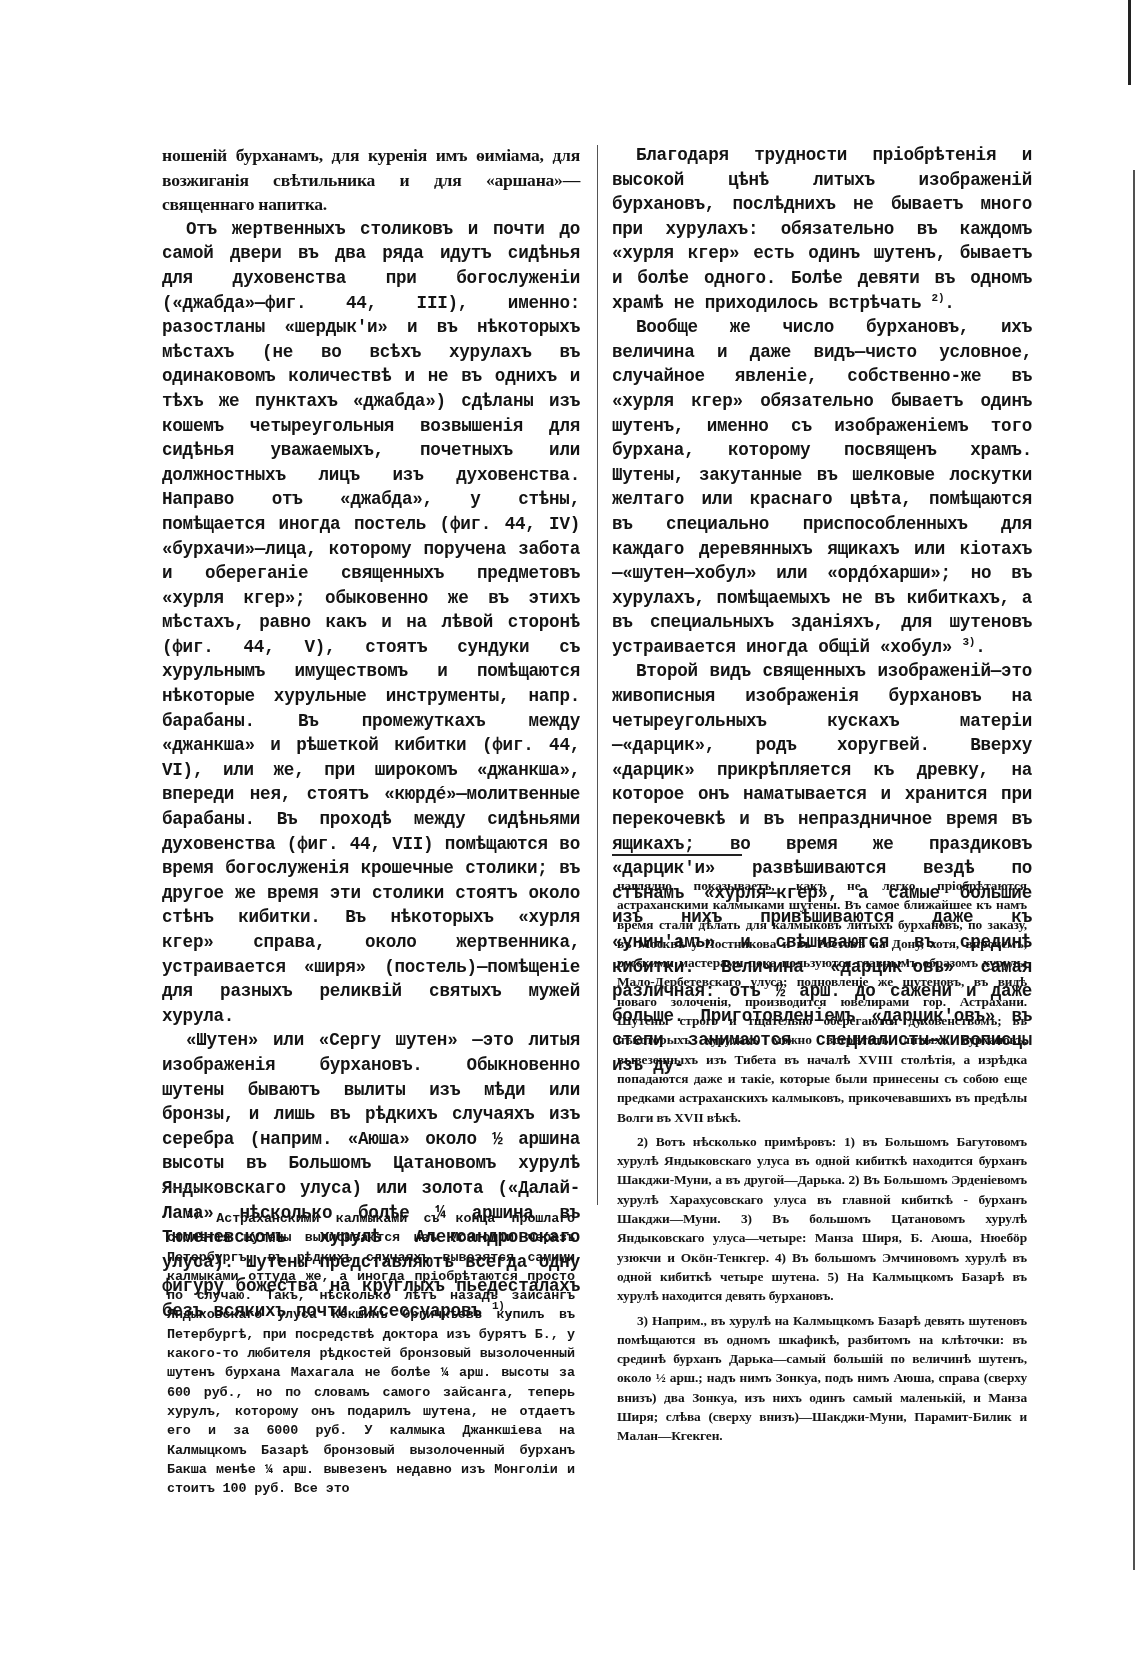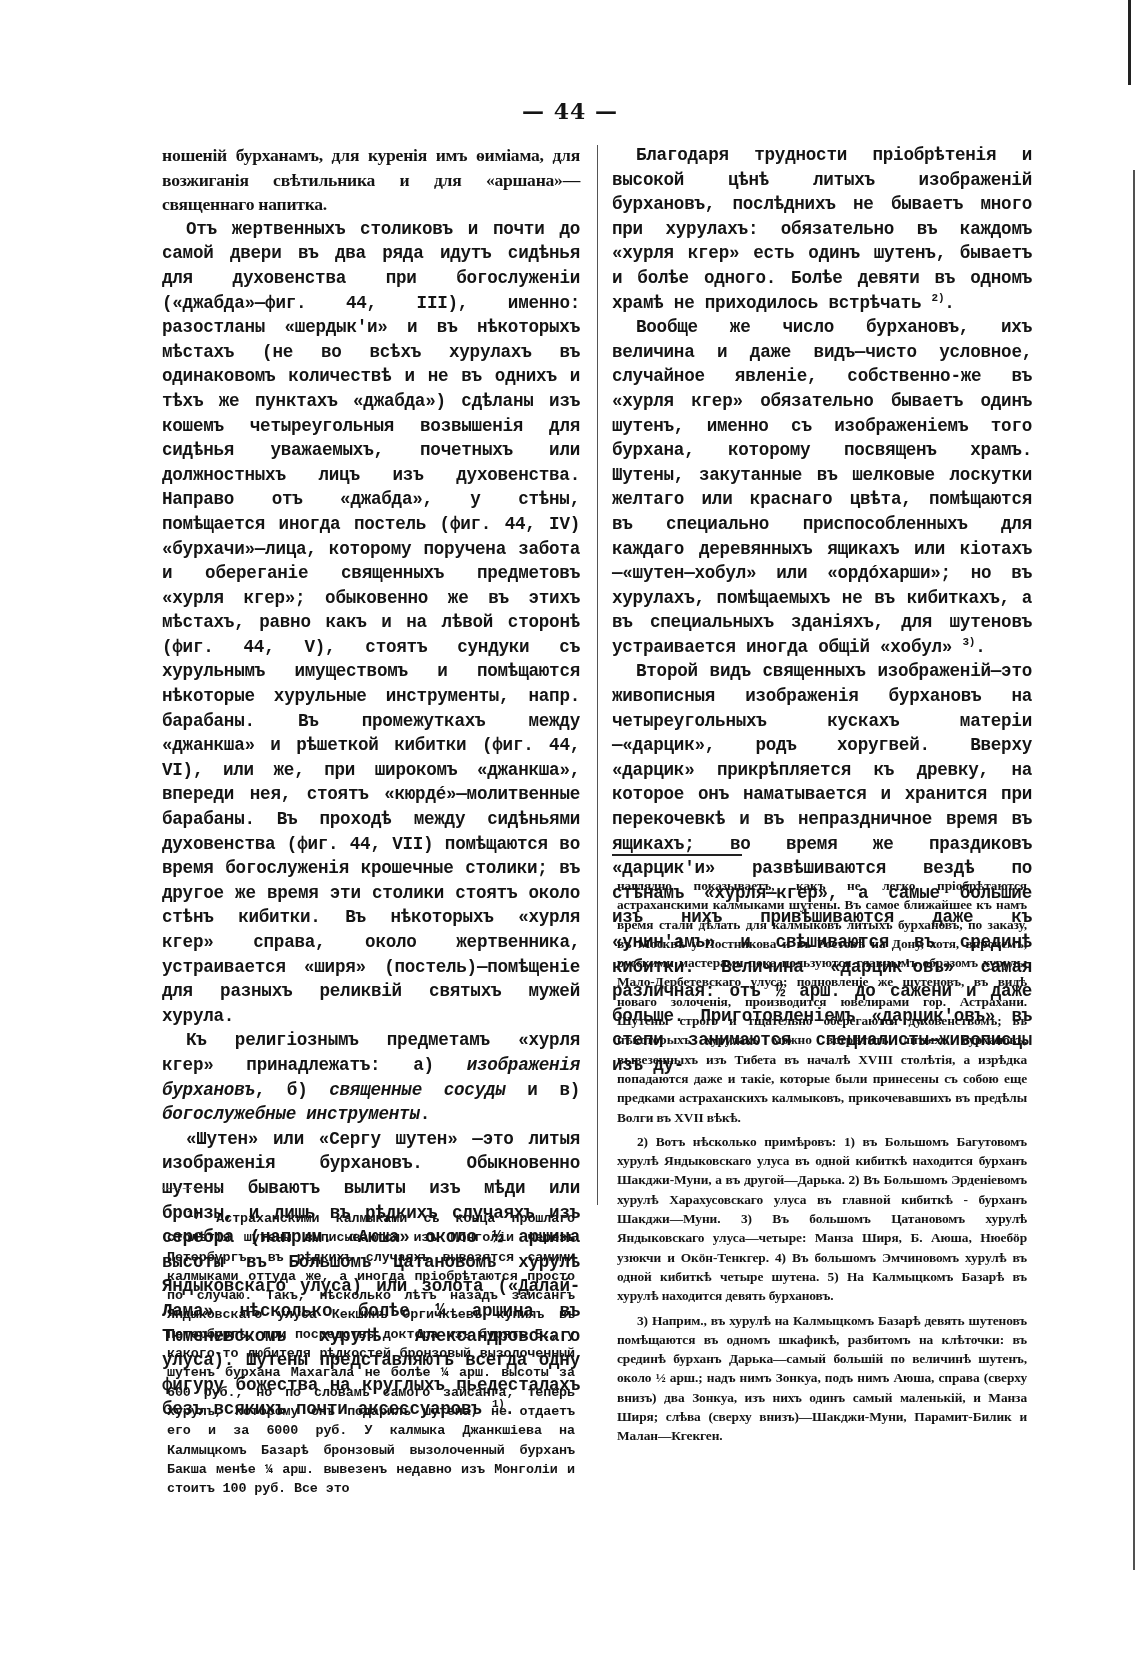"— 44 —" div.folio { html: <div>— 44 —</div> -> none }
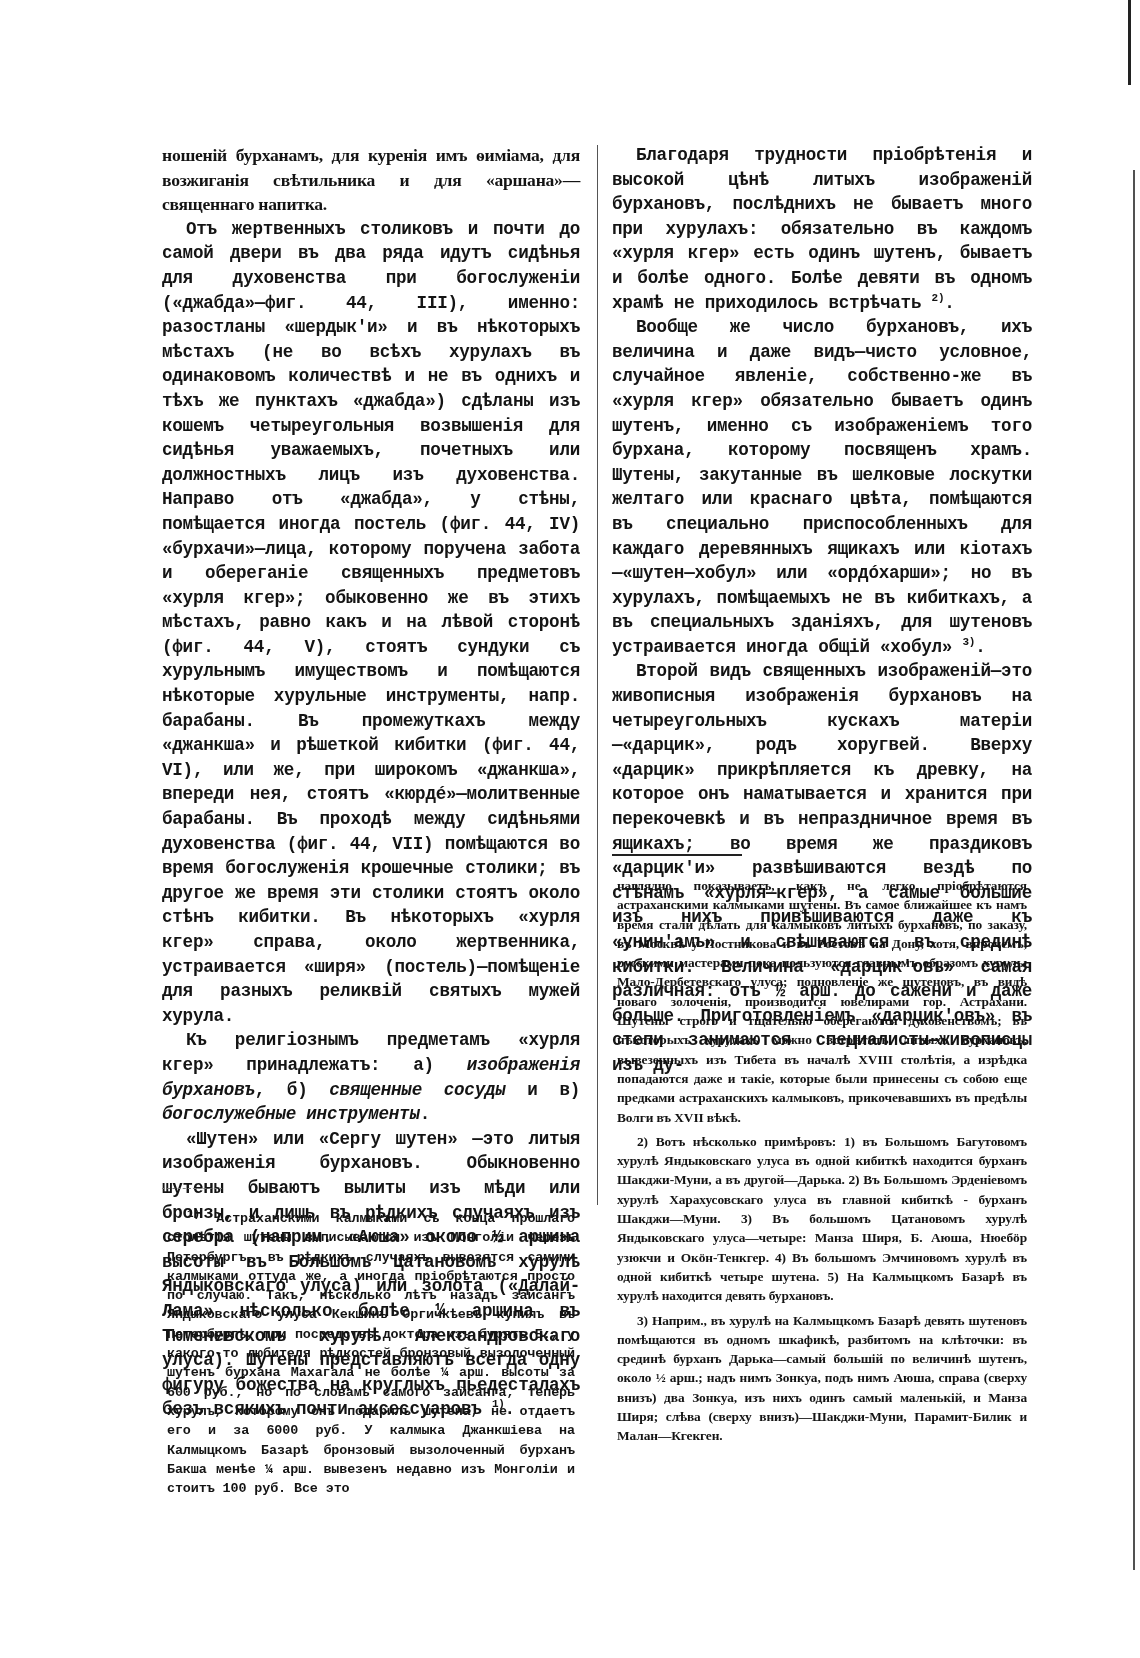"Къ религіознымъ предметамъ «хурля кгер»" p.indent { html: <p><span>Къ религіознымъ предметамъ «хурля кгер» принадлежатъ: а)</span> <span>изображенія бурхановъ</span><span>, б)</span> <span>священные сосуды</span><span> и в)</span> <span>богослужебные инструменты</span><span>.</span></p> -> none }
